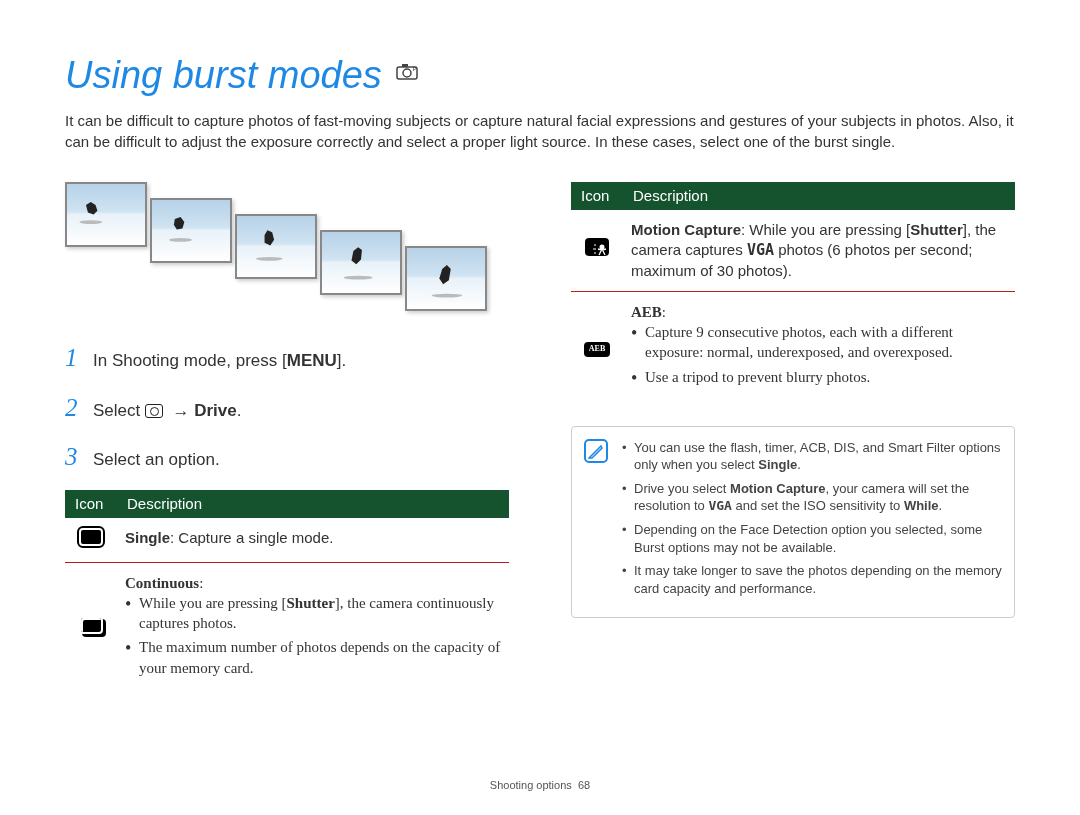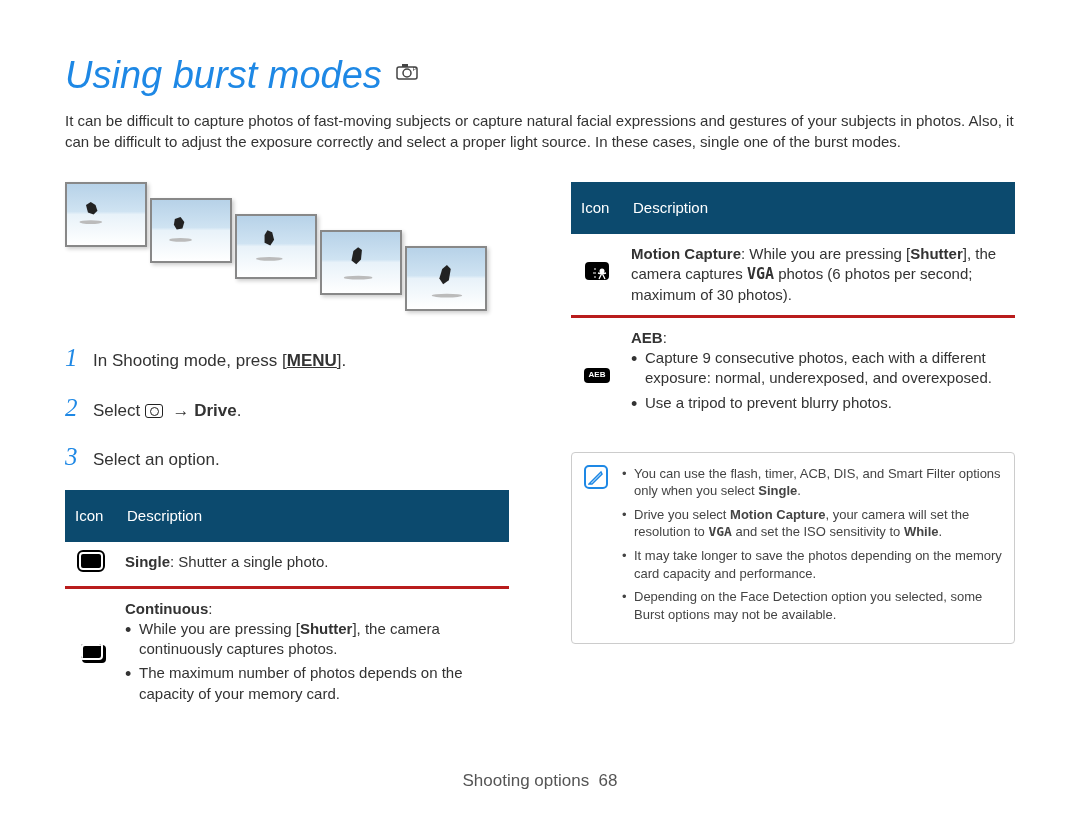"It can be difficult to" p.intro { text: single one of the burst modes -> select one of the burst single }
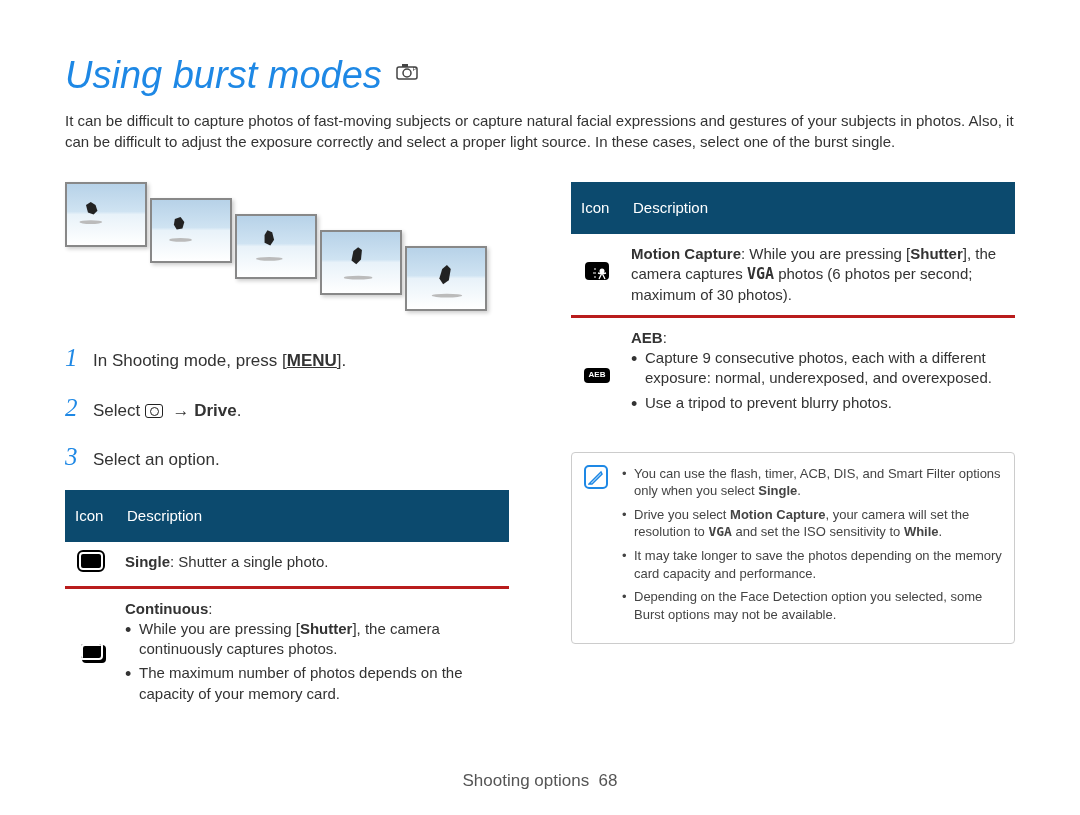"Icon" .tbl th { background: #0c4a6e -> #14532d; padding: 16px 10px -> 4px 10px }
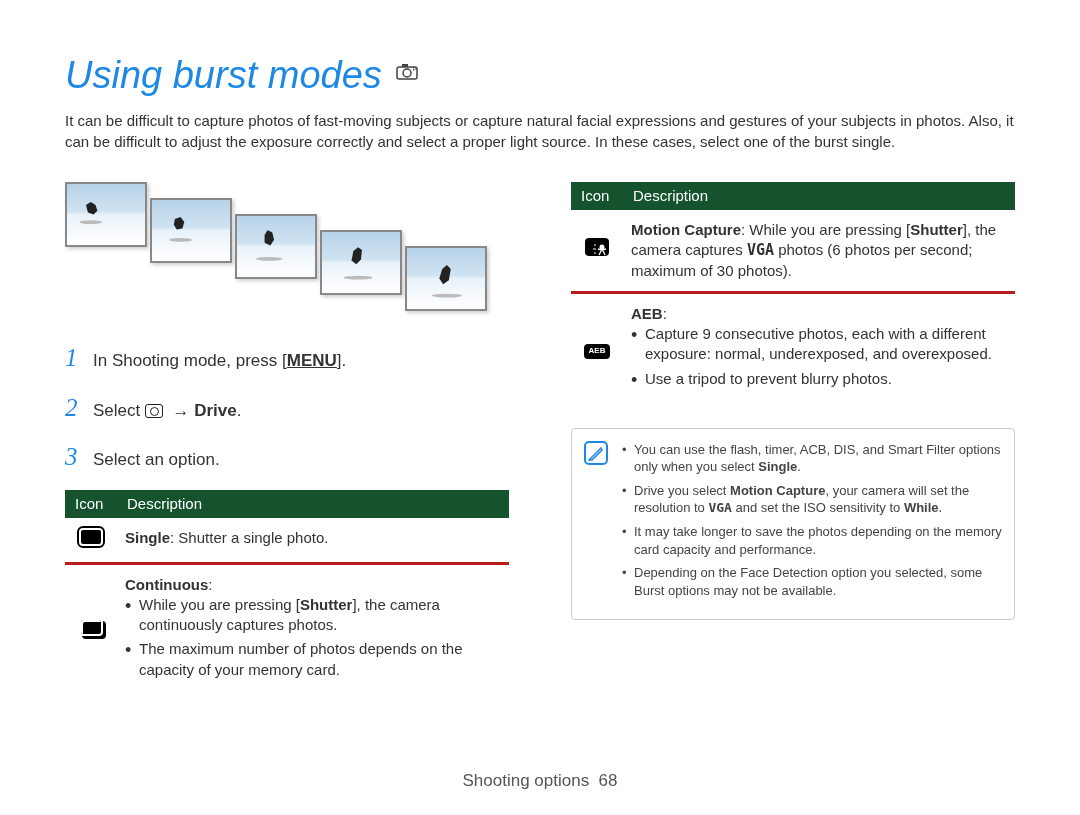"Motion Capture: While you are" .tbl td { border-bottom: 3px solid #b91c1c -> 1px solid #b91c1c }
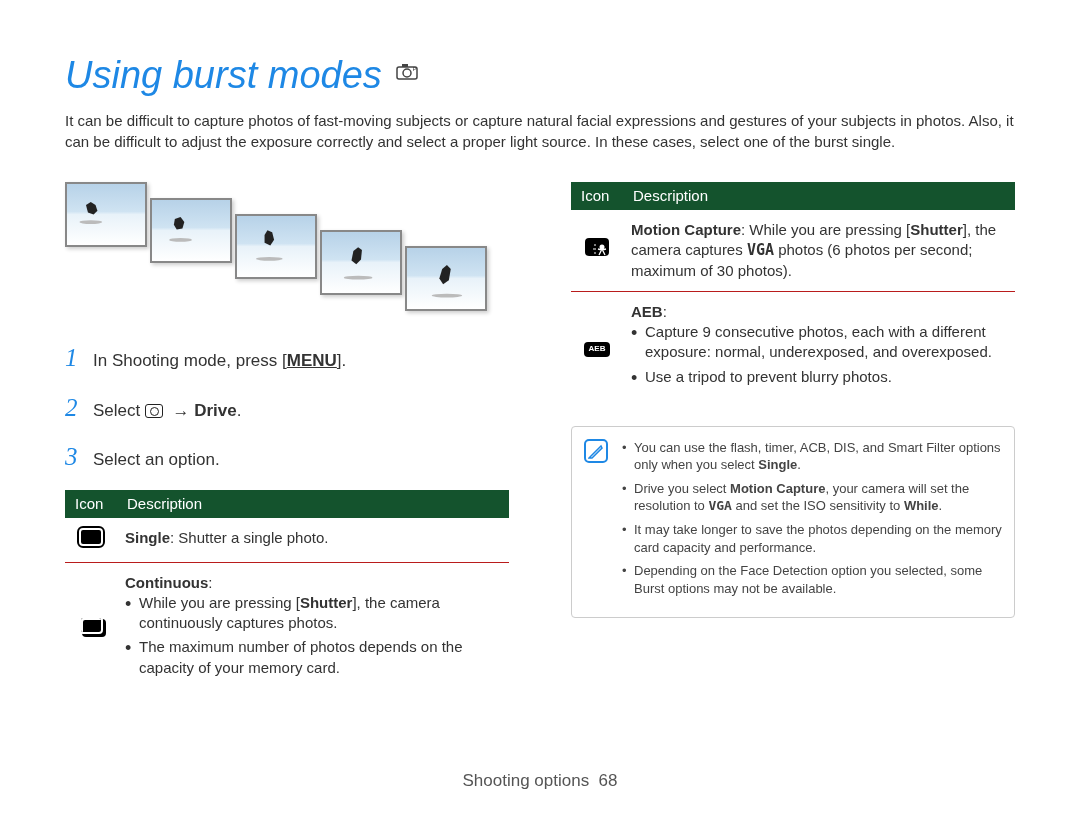"AEB:" .tbl tr:last-child td { font-family: none -> Liberation Serif, serif }
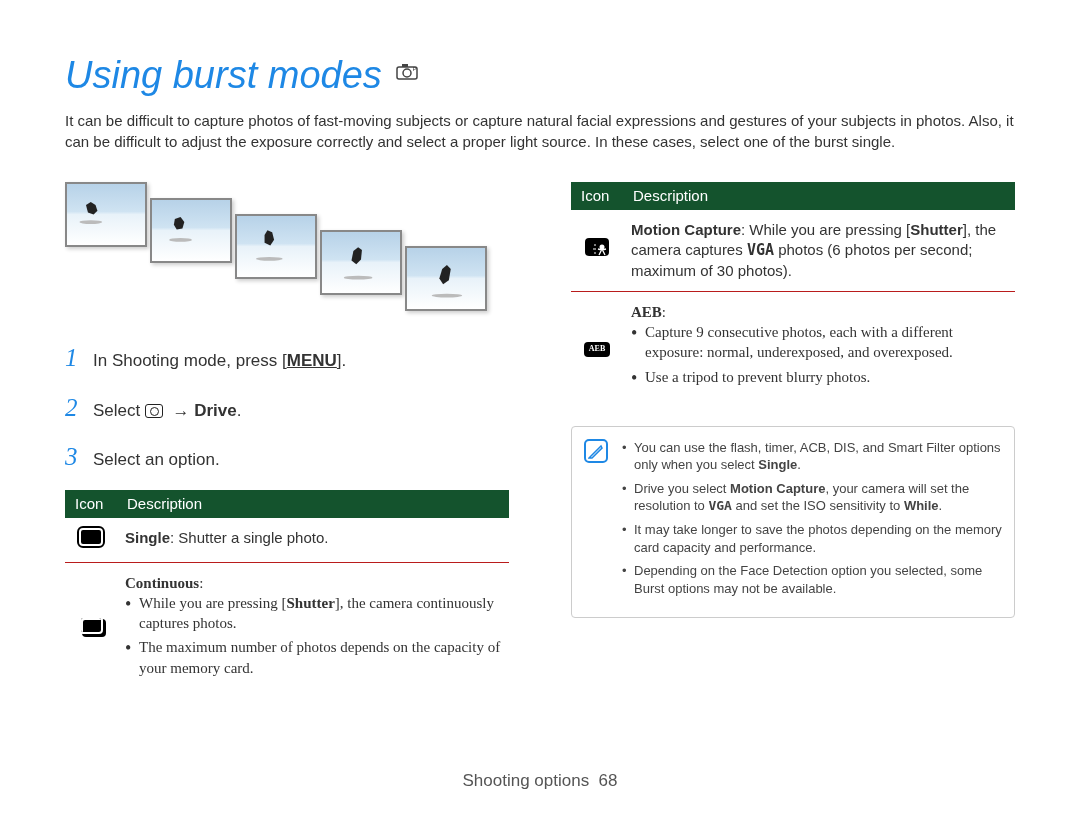"MENU" .step-text .menu-box { text-decoration: underline -> none }
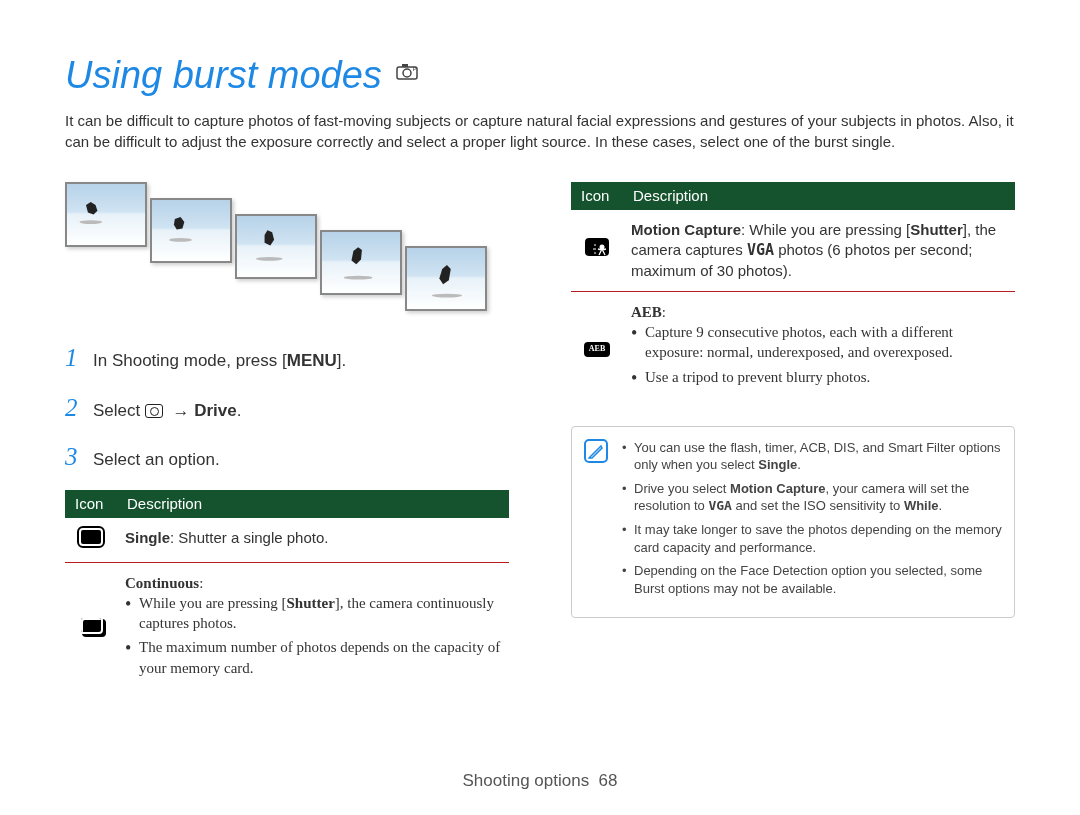": Shutter a single photo." span { text: Shutter a single photo -> Capture a single mode }
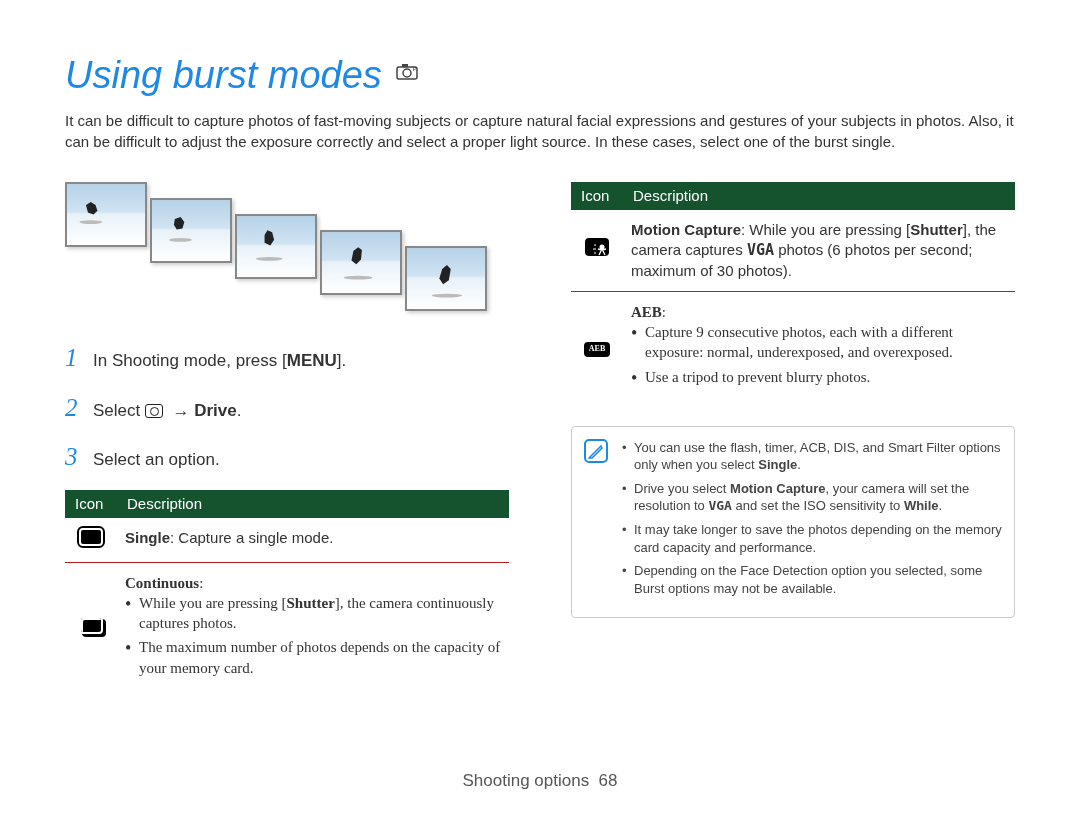"It may take longer to" li { order: before "Depending on the Face Detection" -> after "Depending on the Face Detection" }
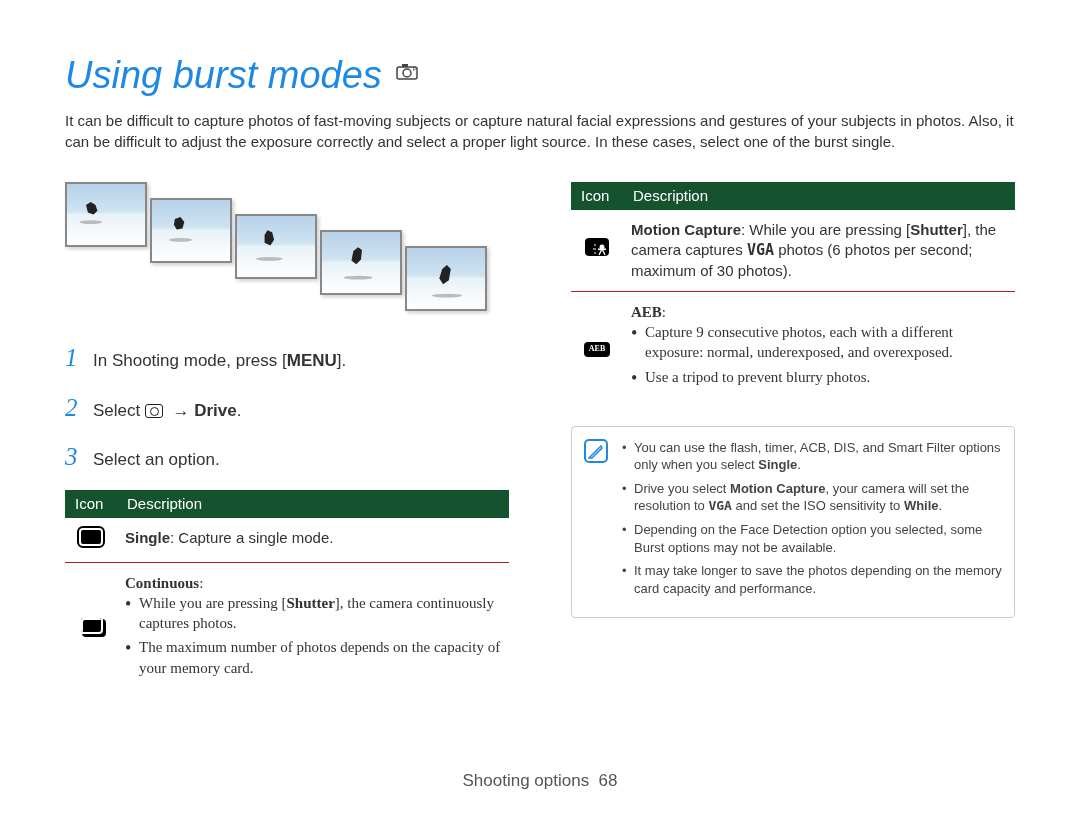"Shooting options 68" .footer { font-size: 17px -> 11px }
